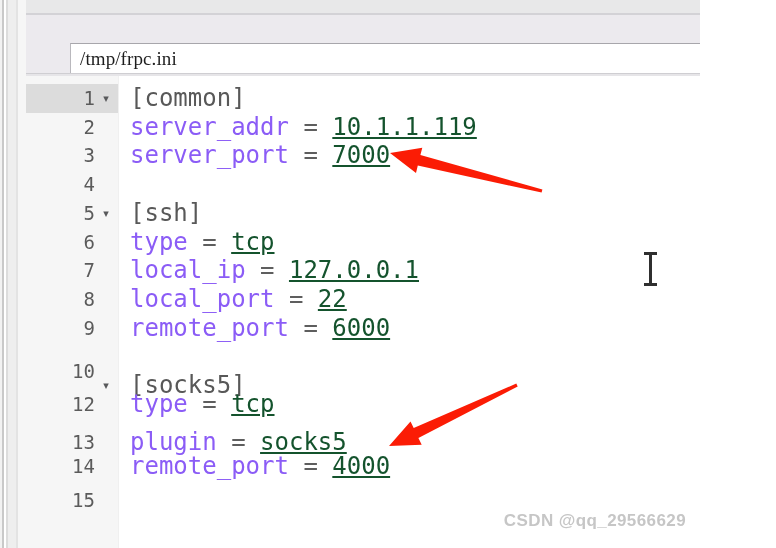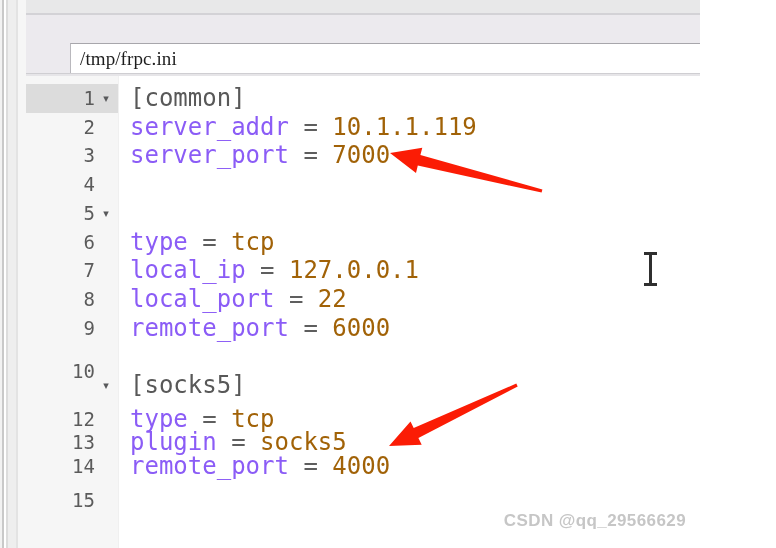"10.1.1.119" .tok-val { color: #a16207 -> #14532d; text-decoration: none -> underline }
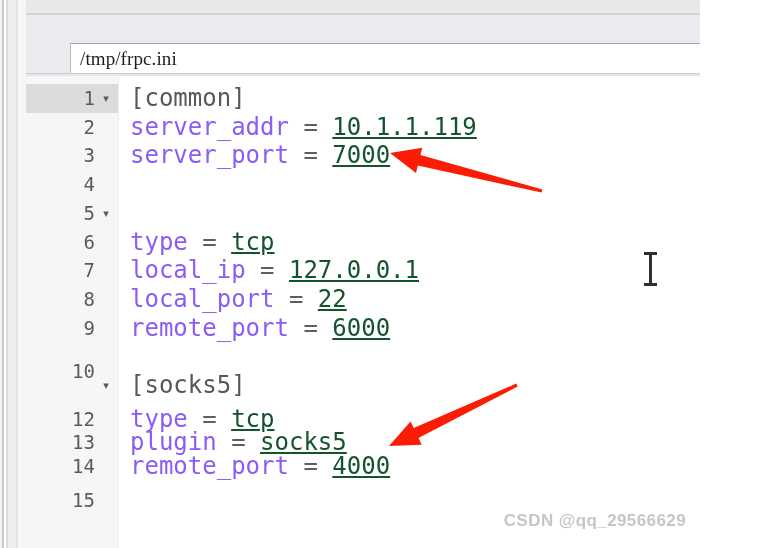"[ssh]" div.code { html: none -> <div><span>[ssh]</span></div> }
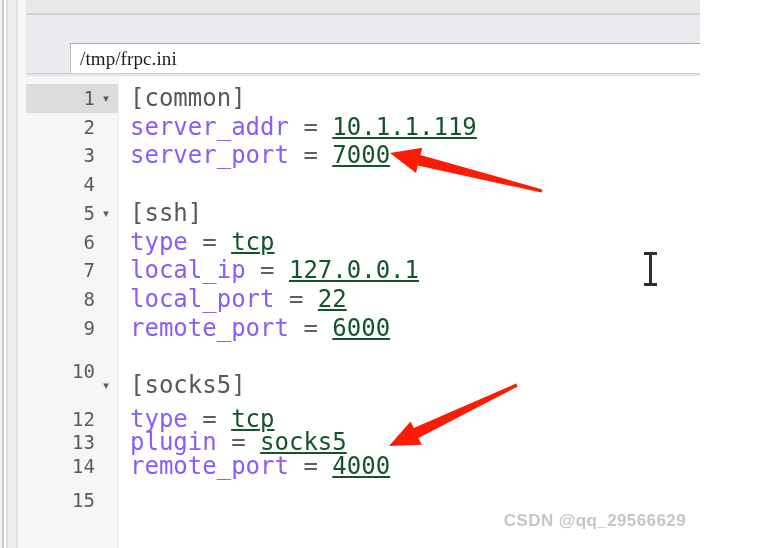"12" div.line { top: 329px -> 314px }
